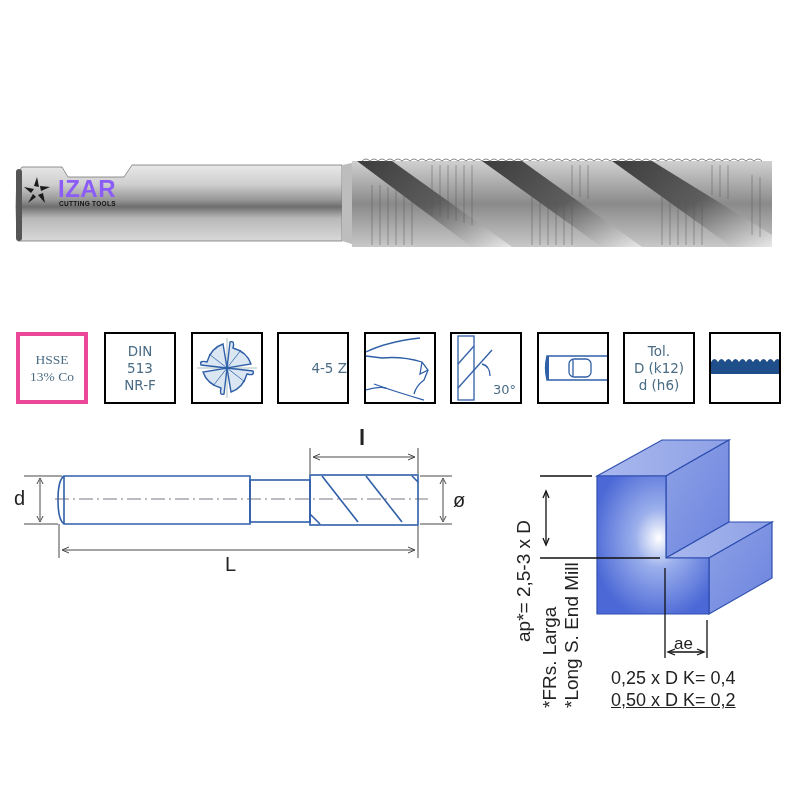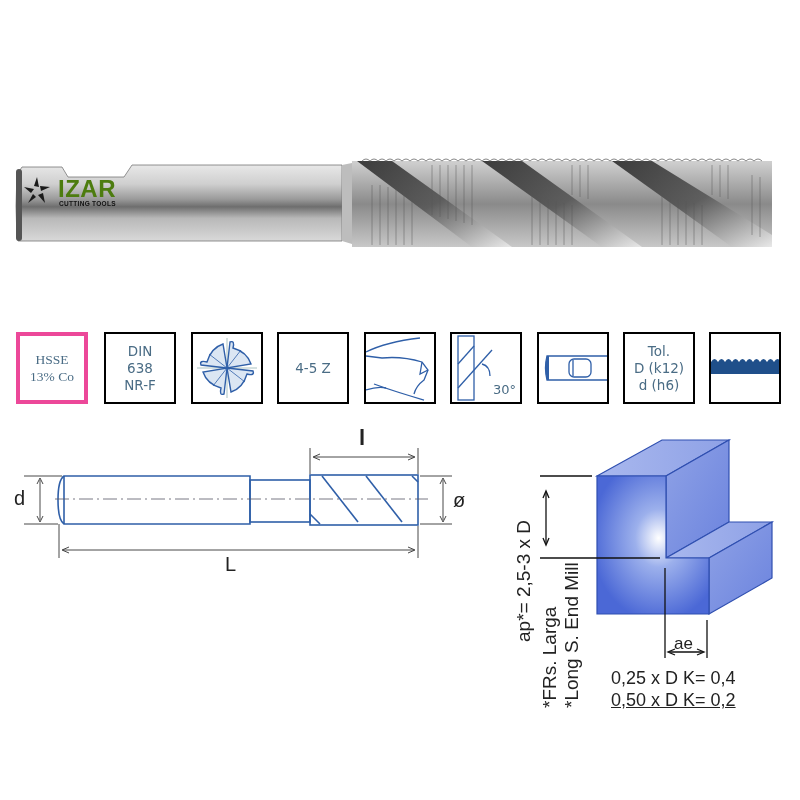"IZAR" .logo-txt { color: #4d7c0f -> #8b5cf6 }
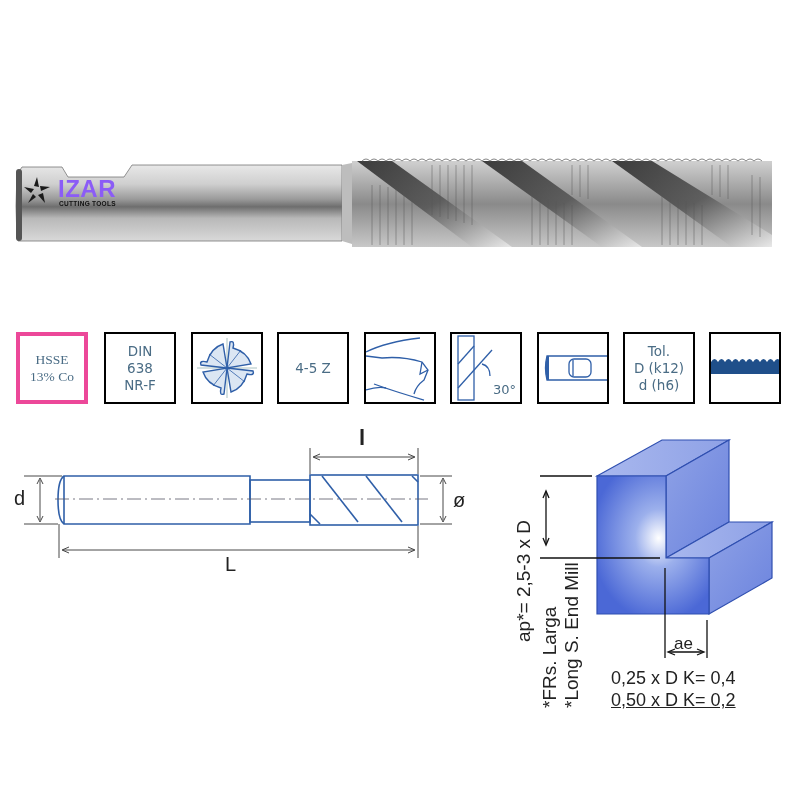"638" div { text: 638 -> 513 }
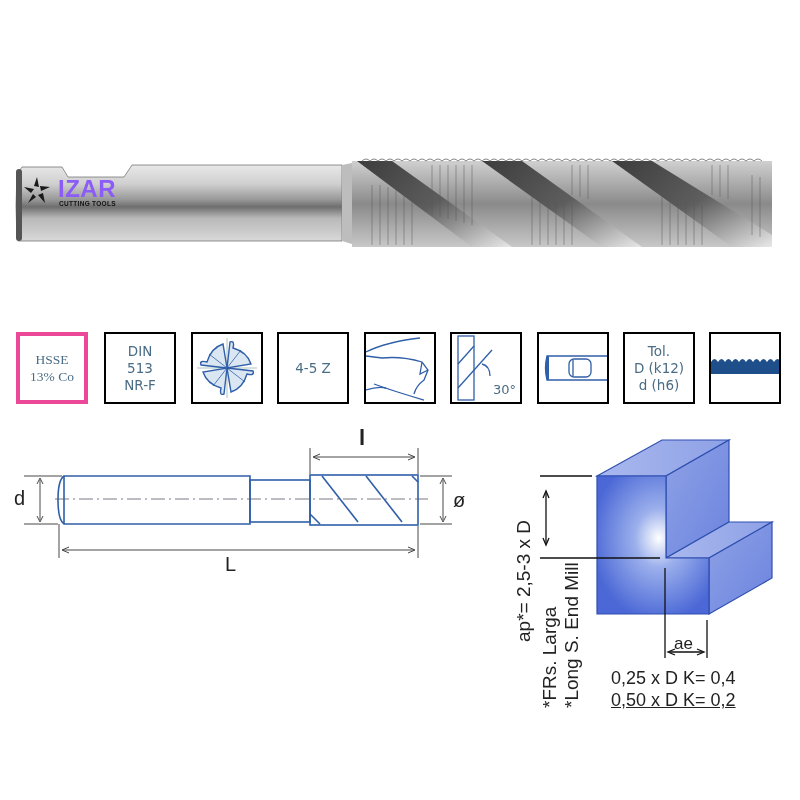"4-5 Z" div.box { justify-content: none -> flex-end }
